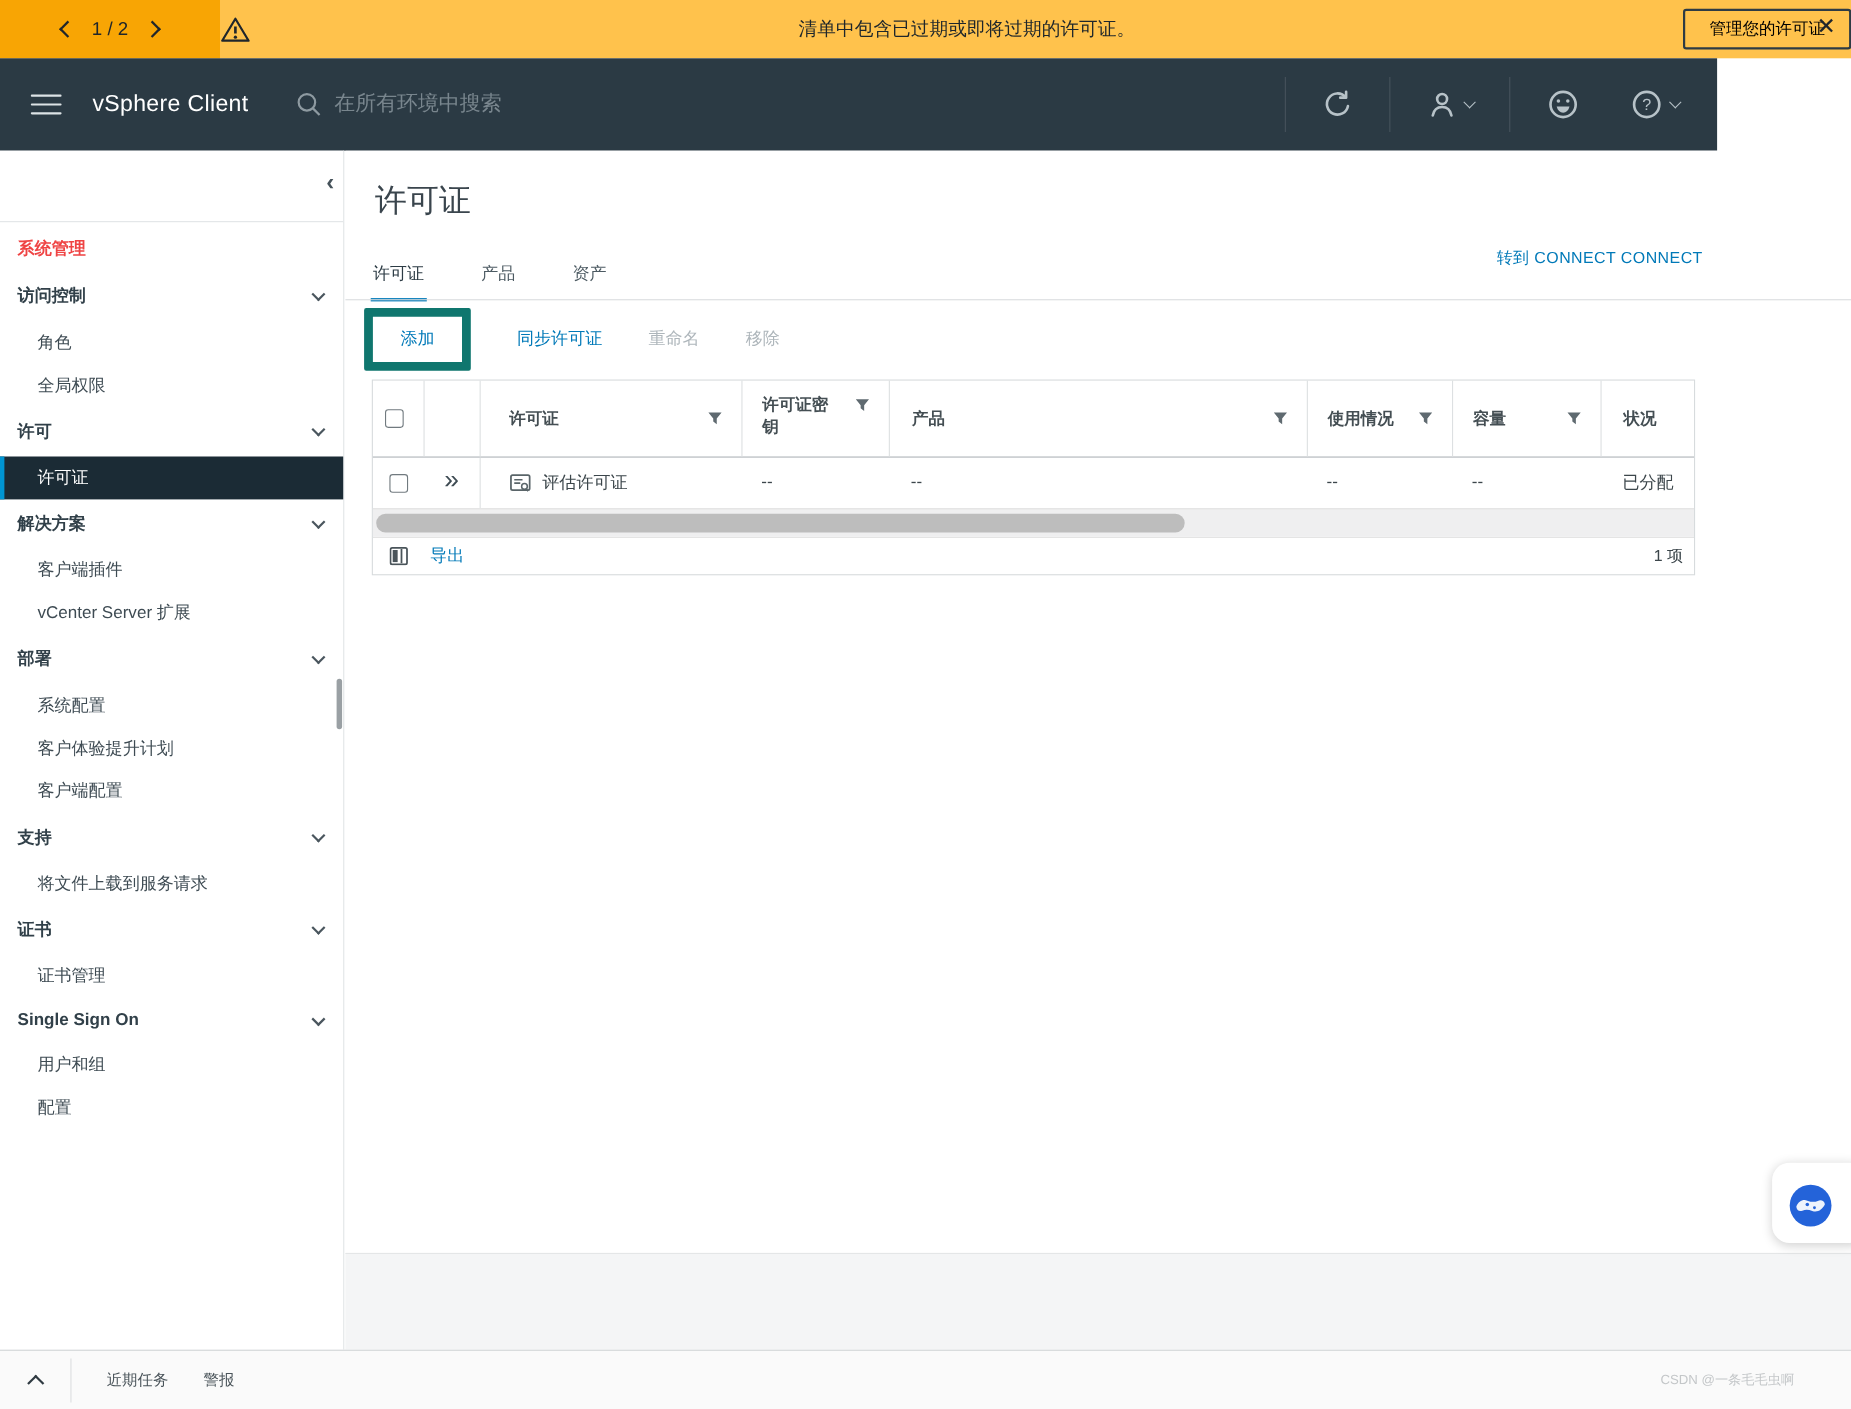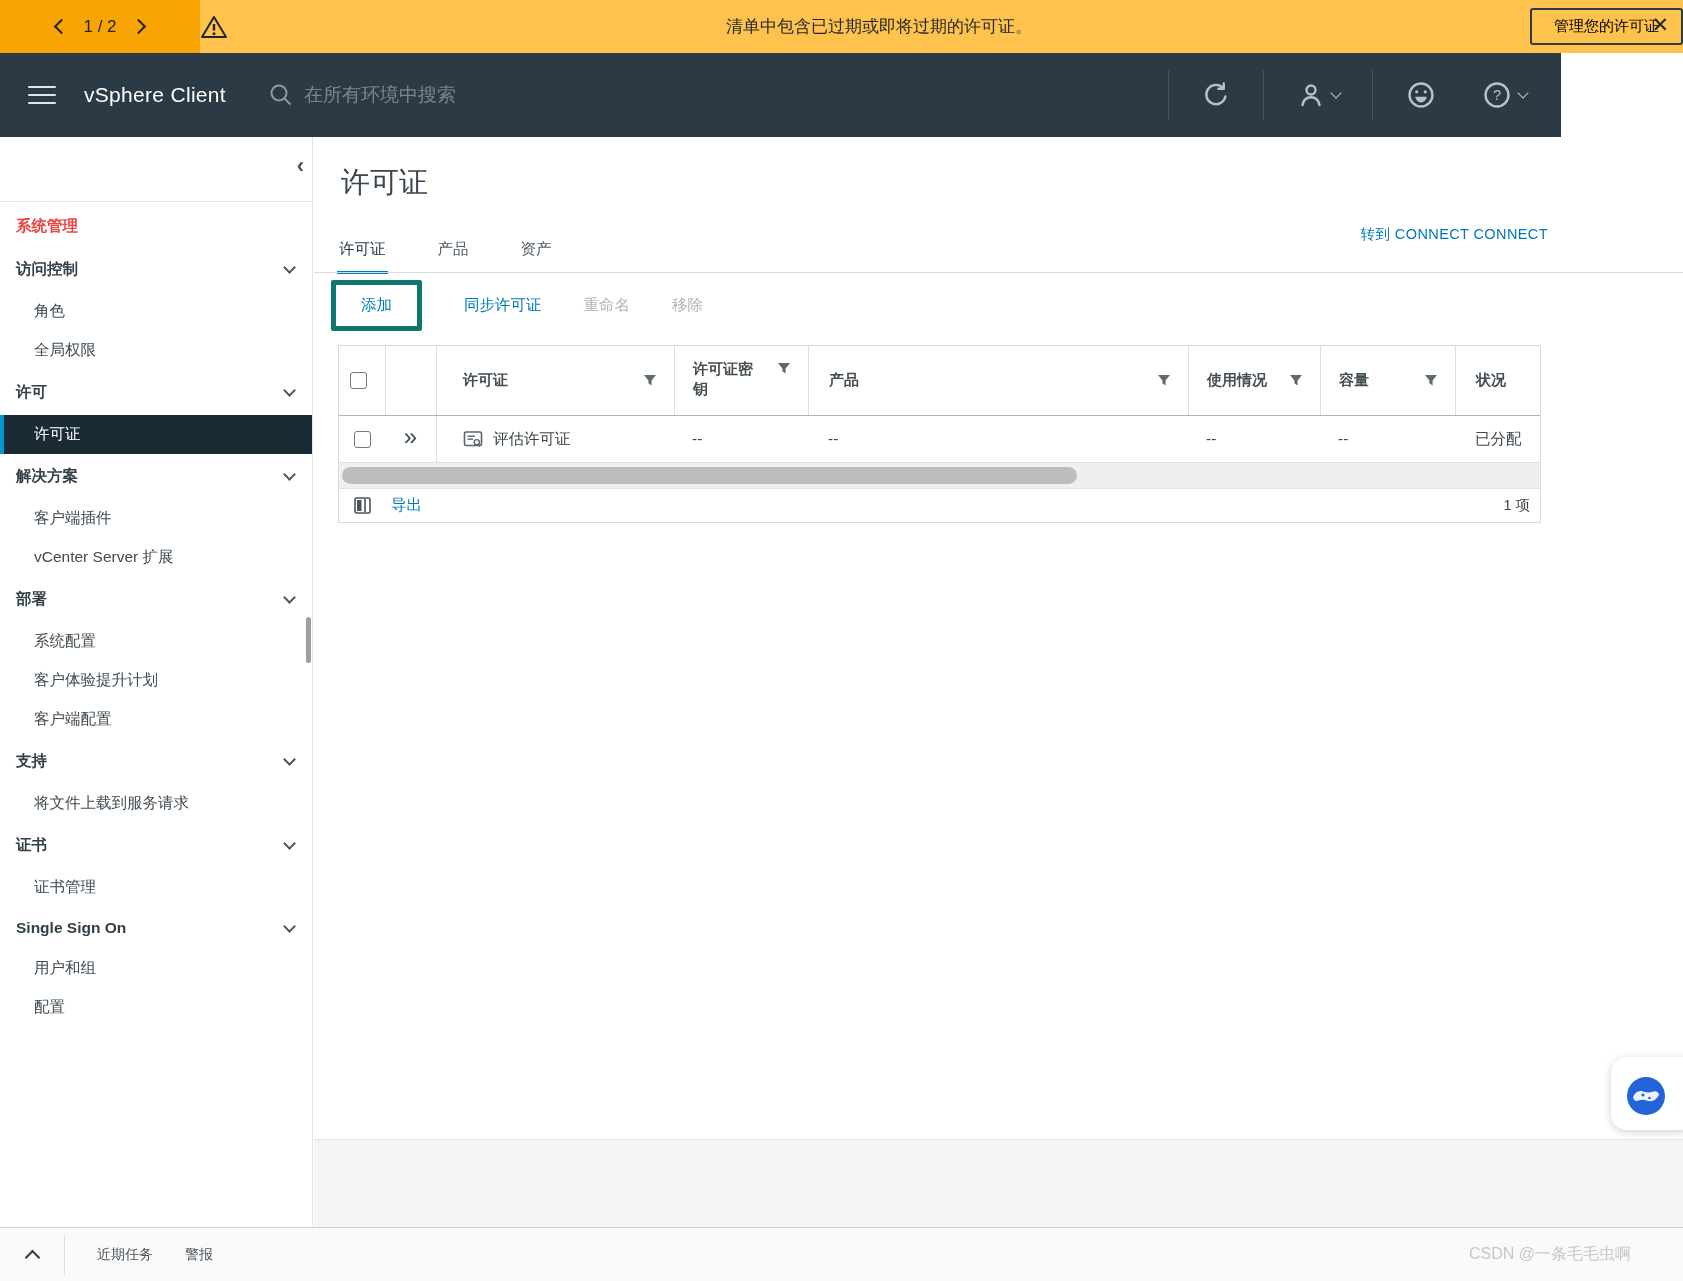"添加" .add-box { border: 5px solid #0f766e -> 8px solid #0f766e }
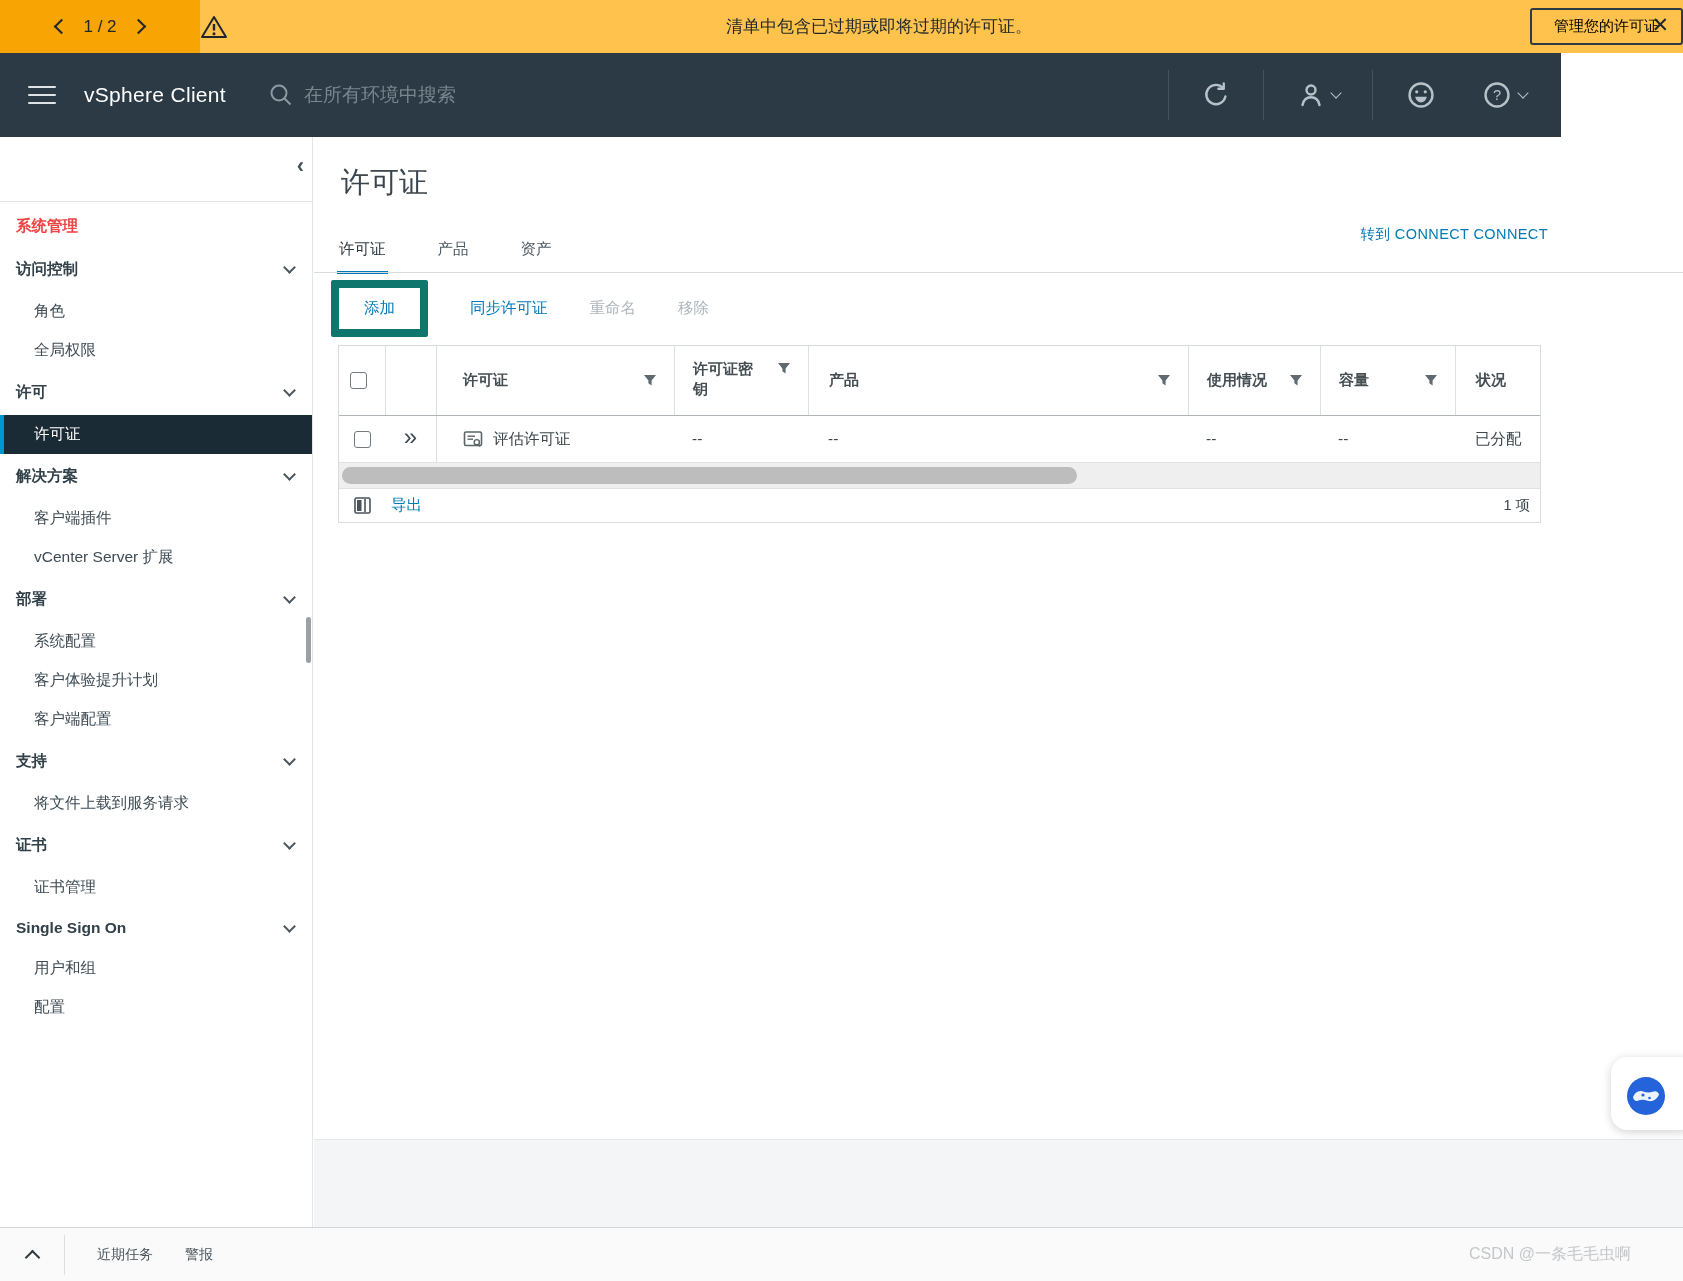"CSDN @一条毛毛虫啊" .watermark { font-size: 16px -> 12px }
